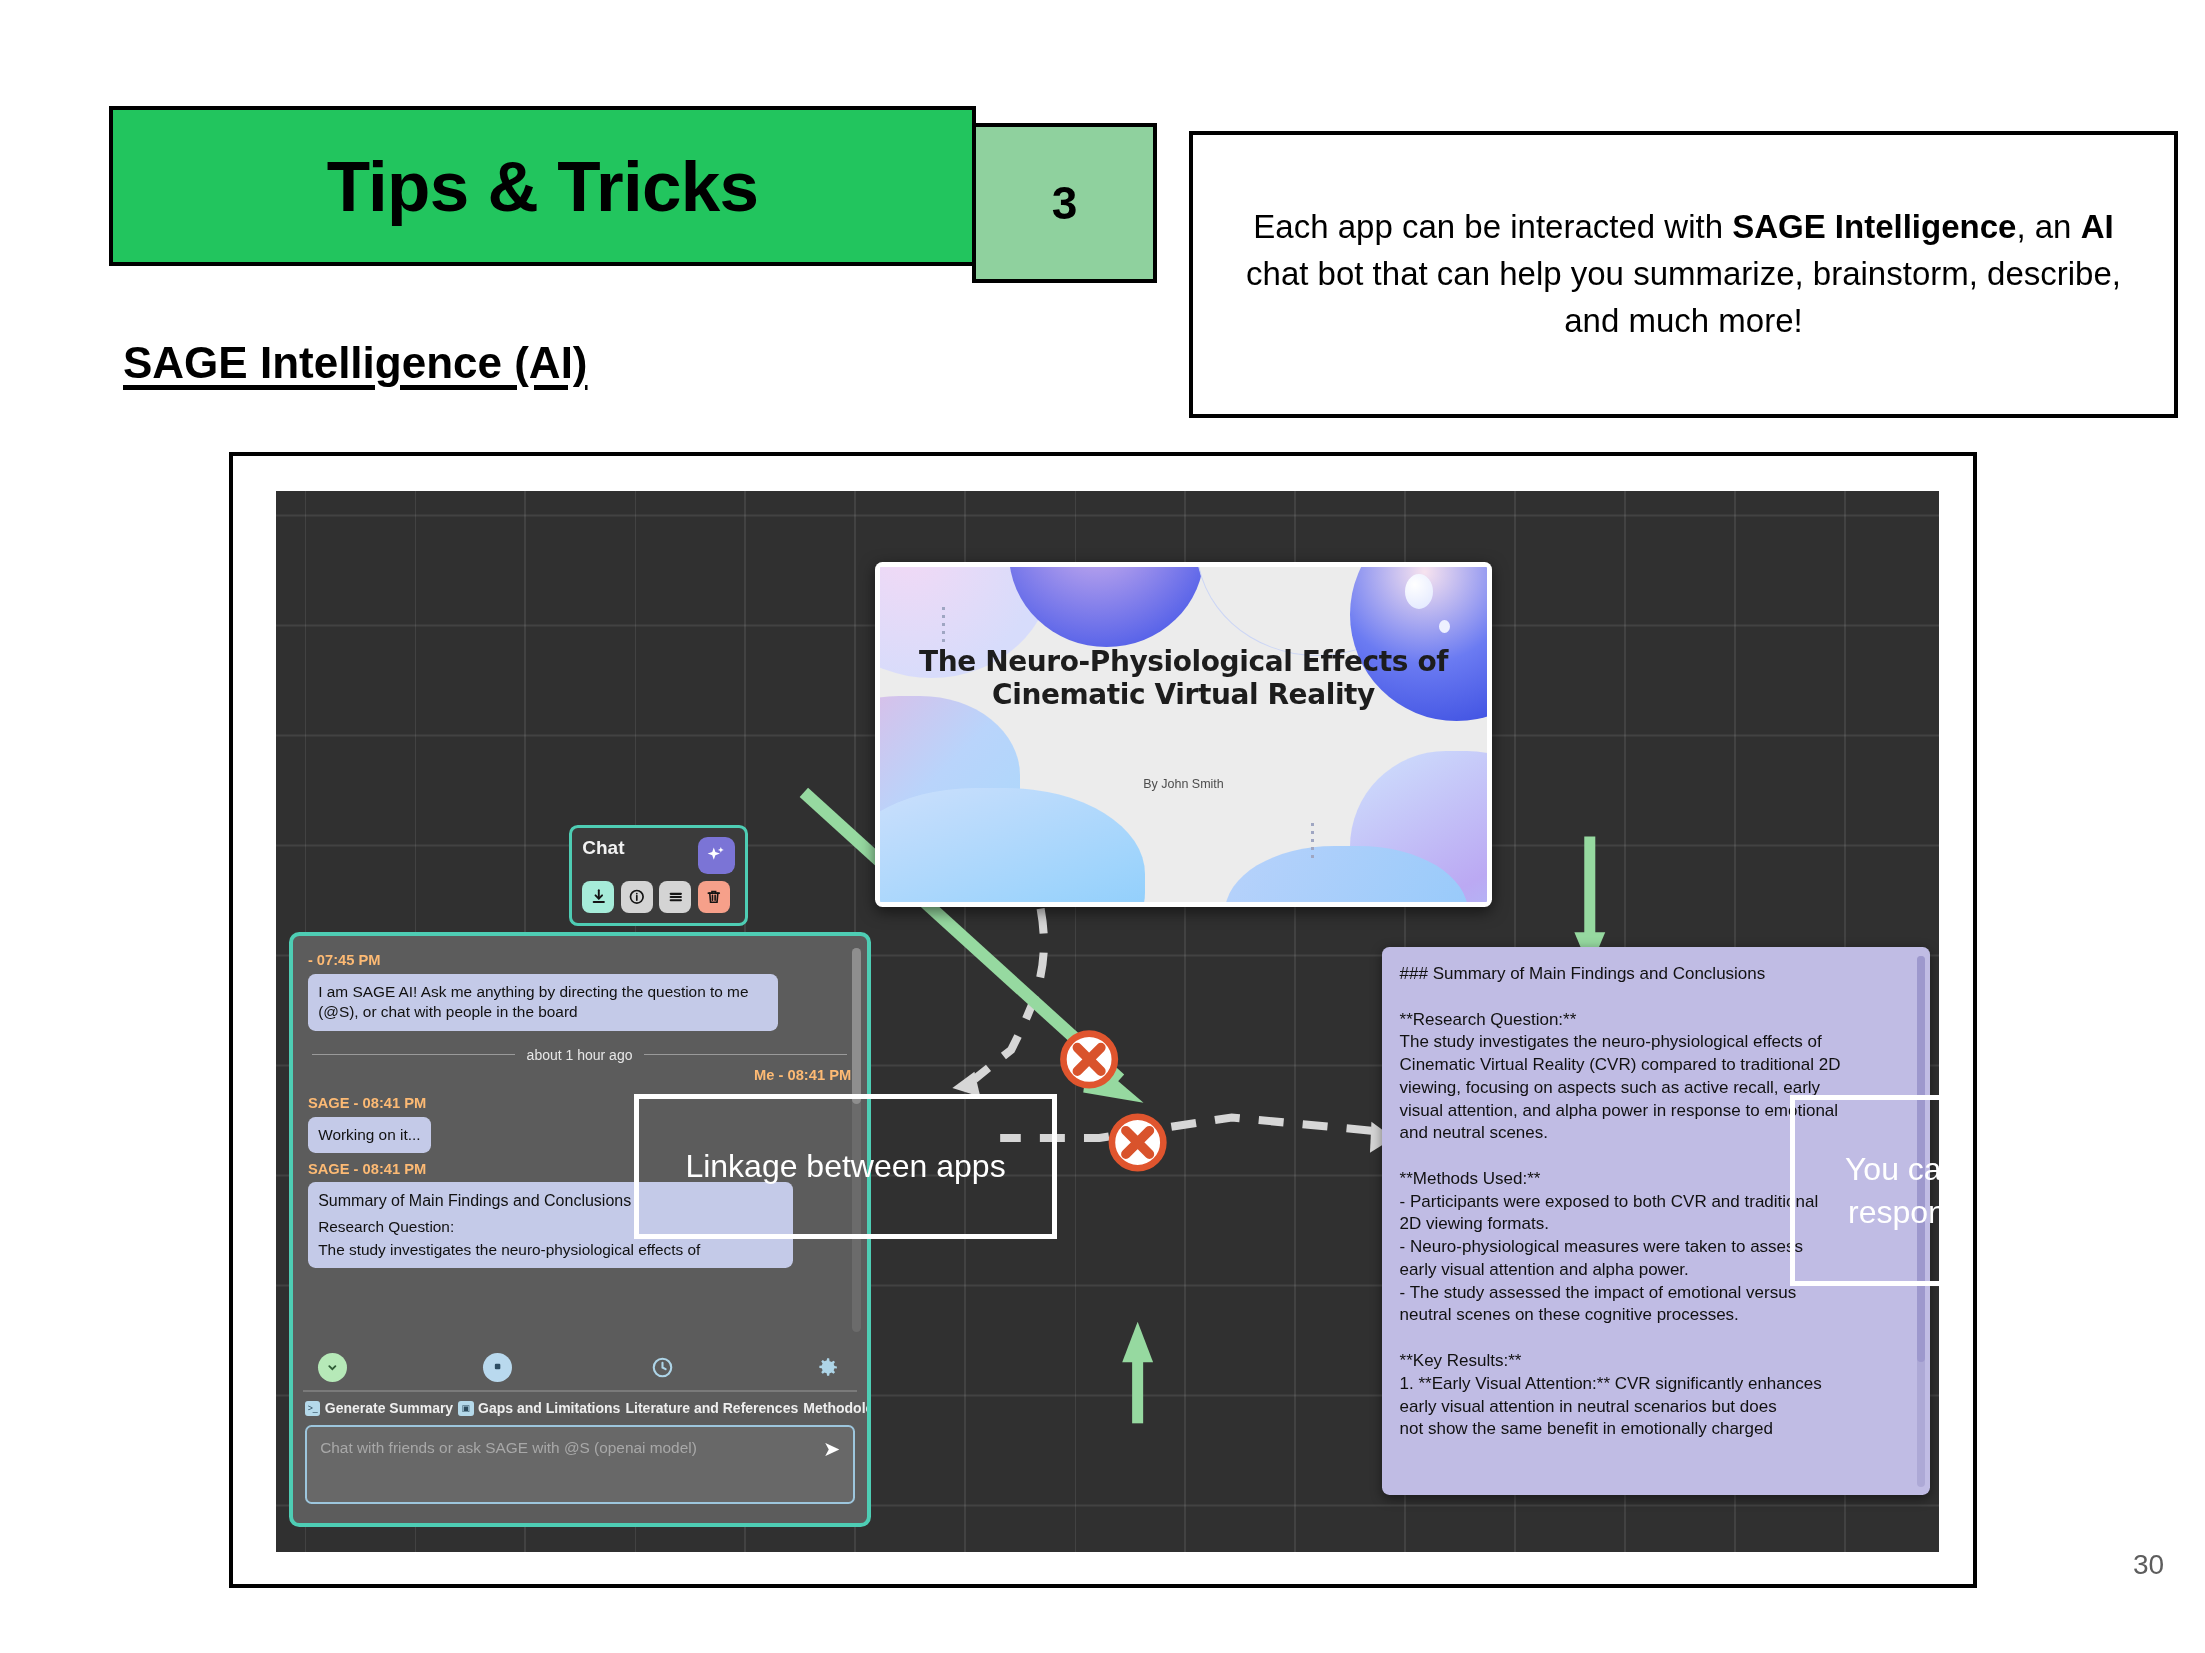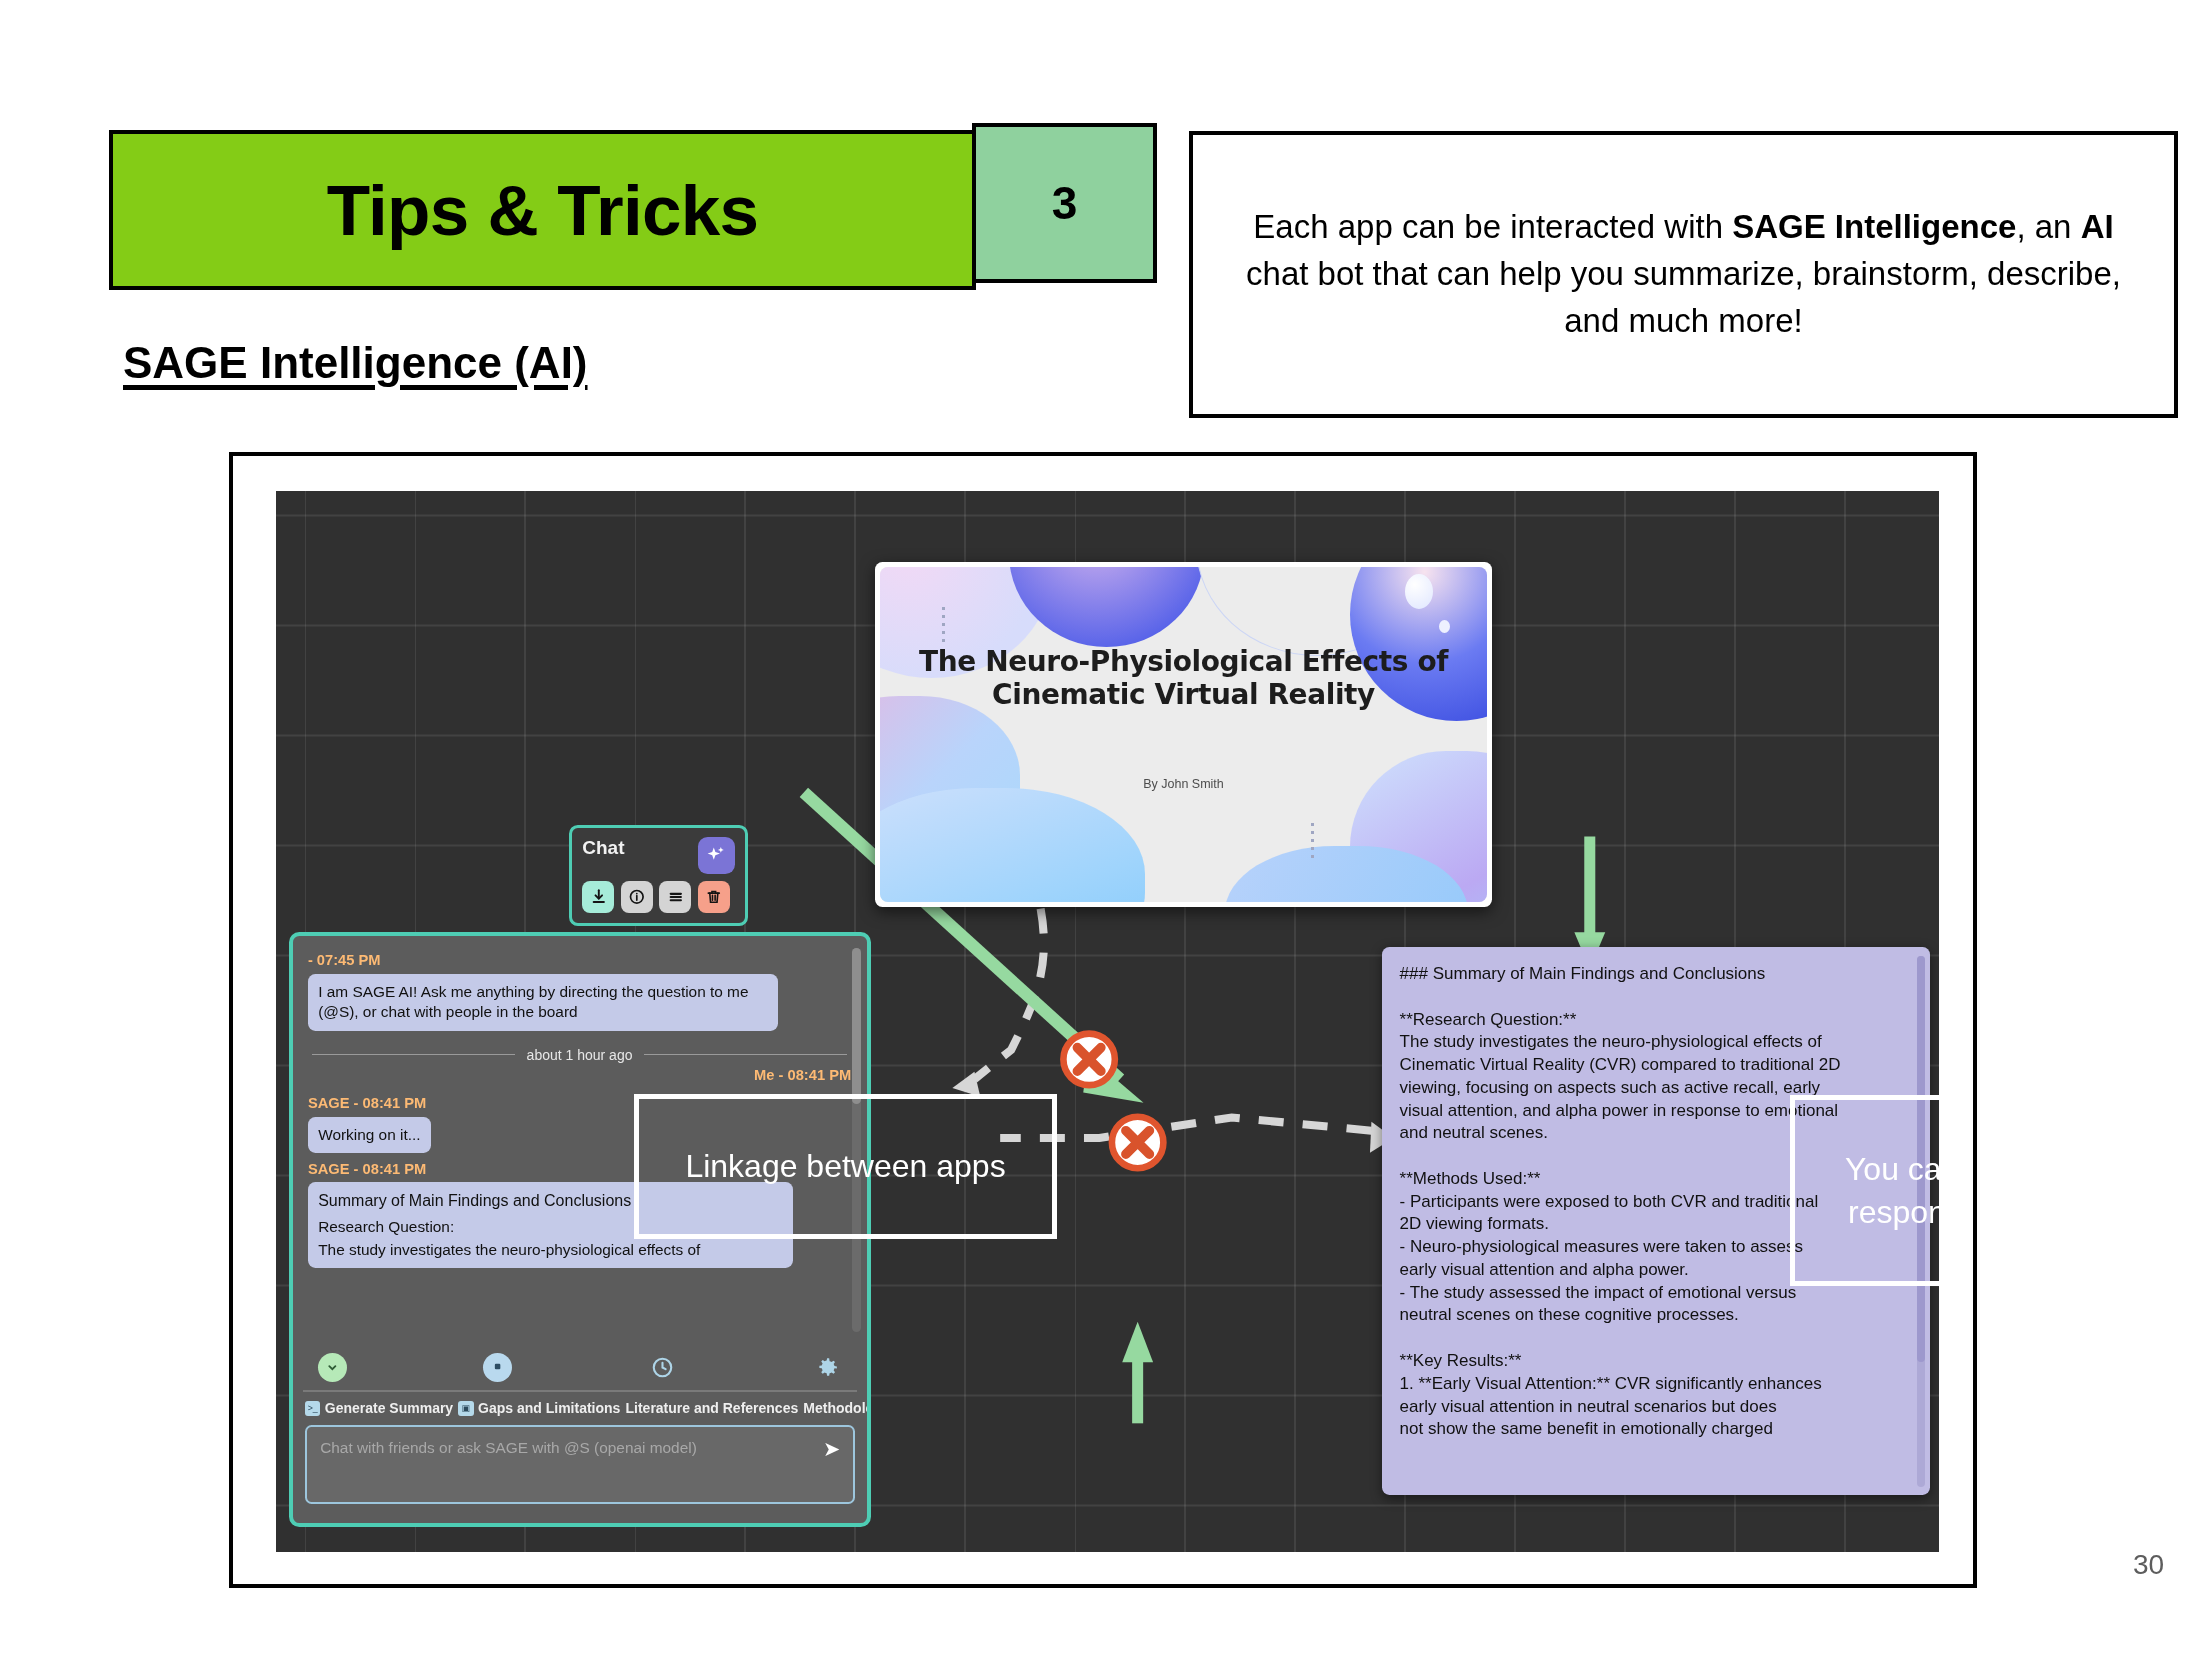"Tips & Tricks" .hdr-title-box { background: #84cc16 -> #22c55e; top: 130px -> 106px }
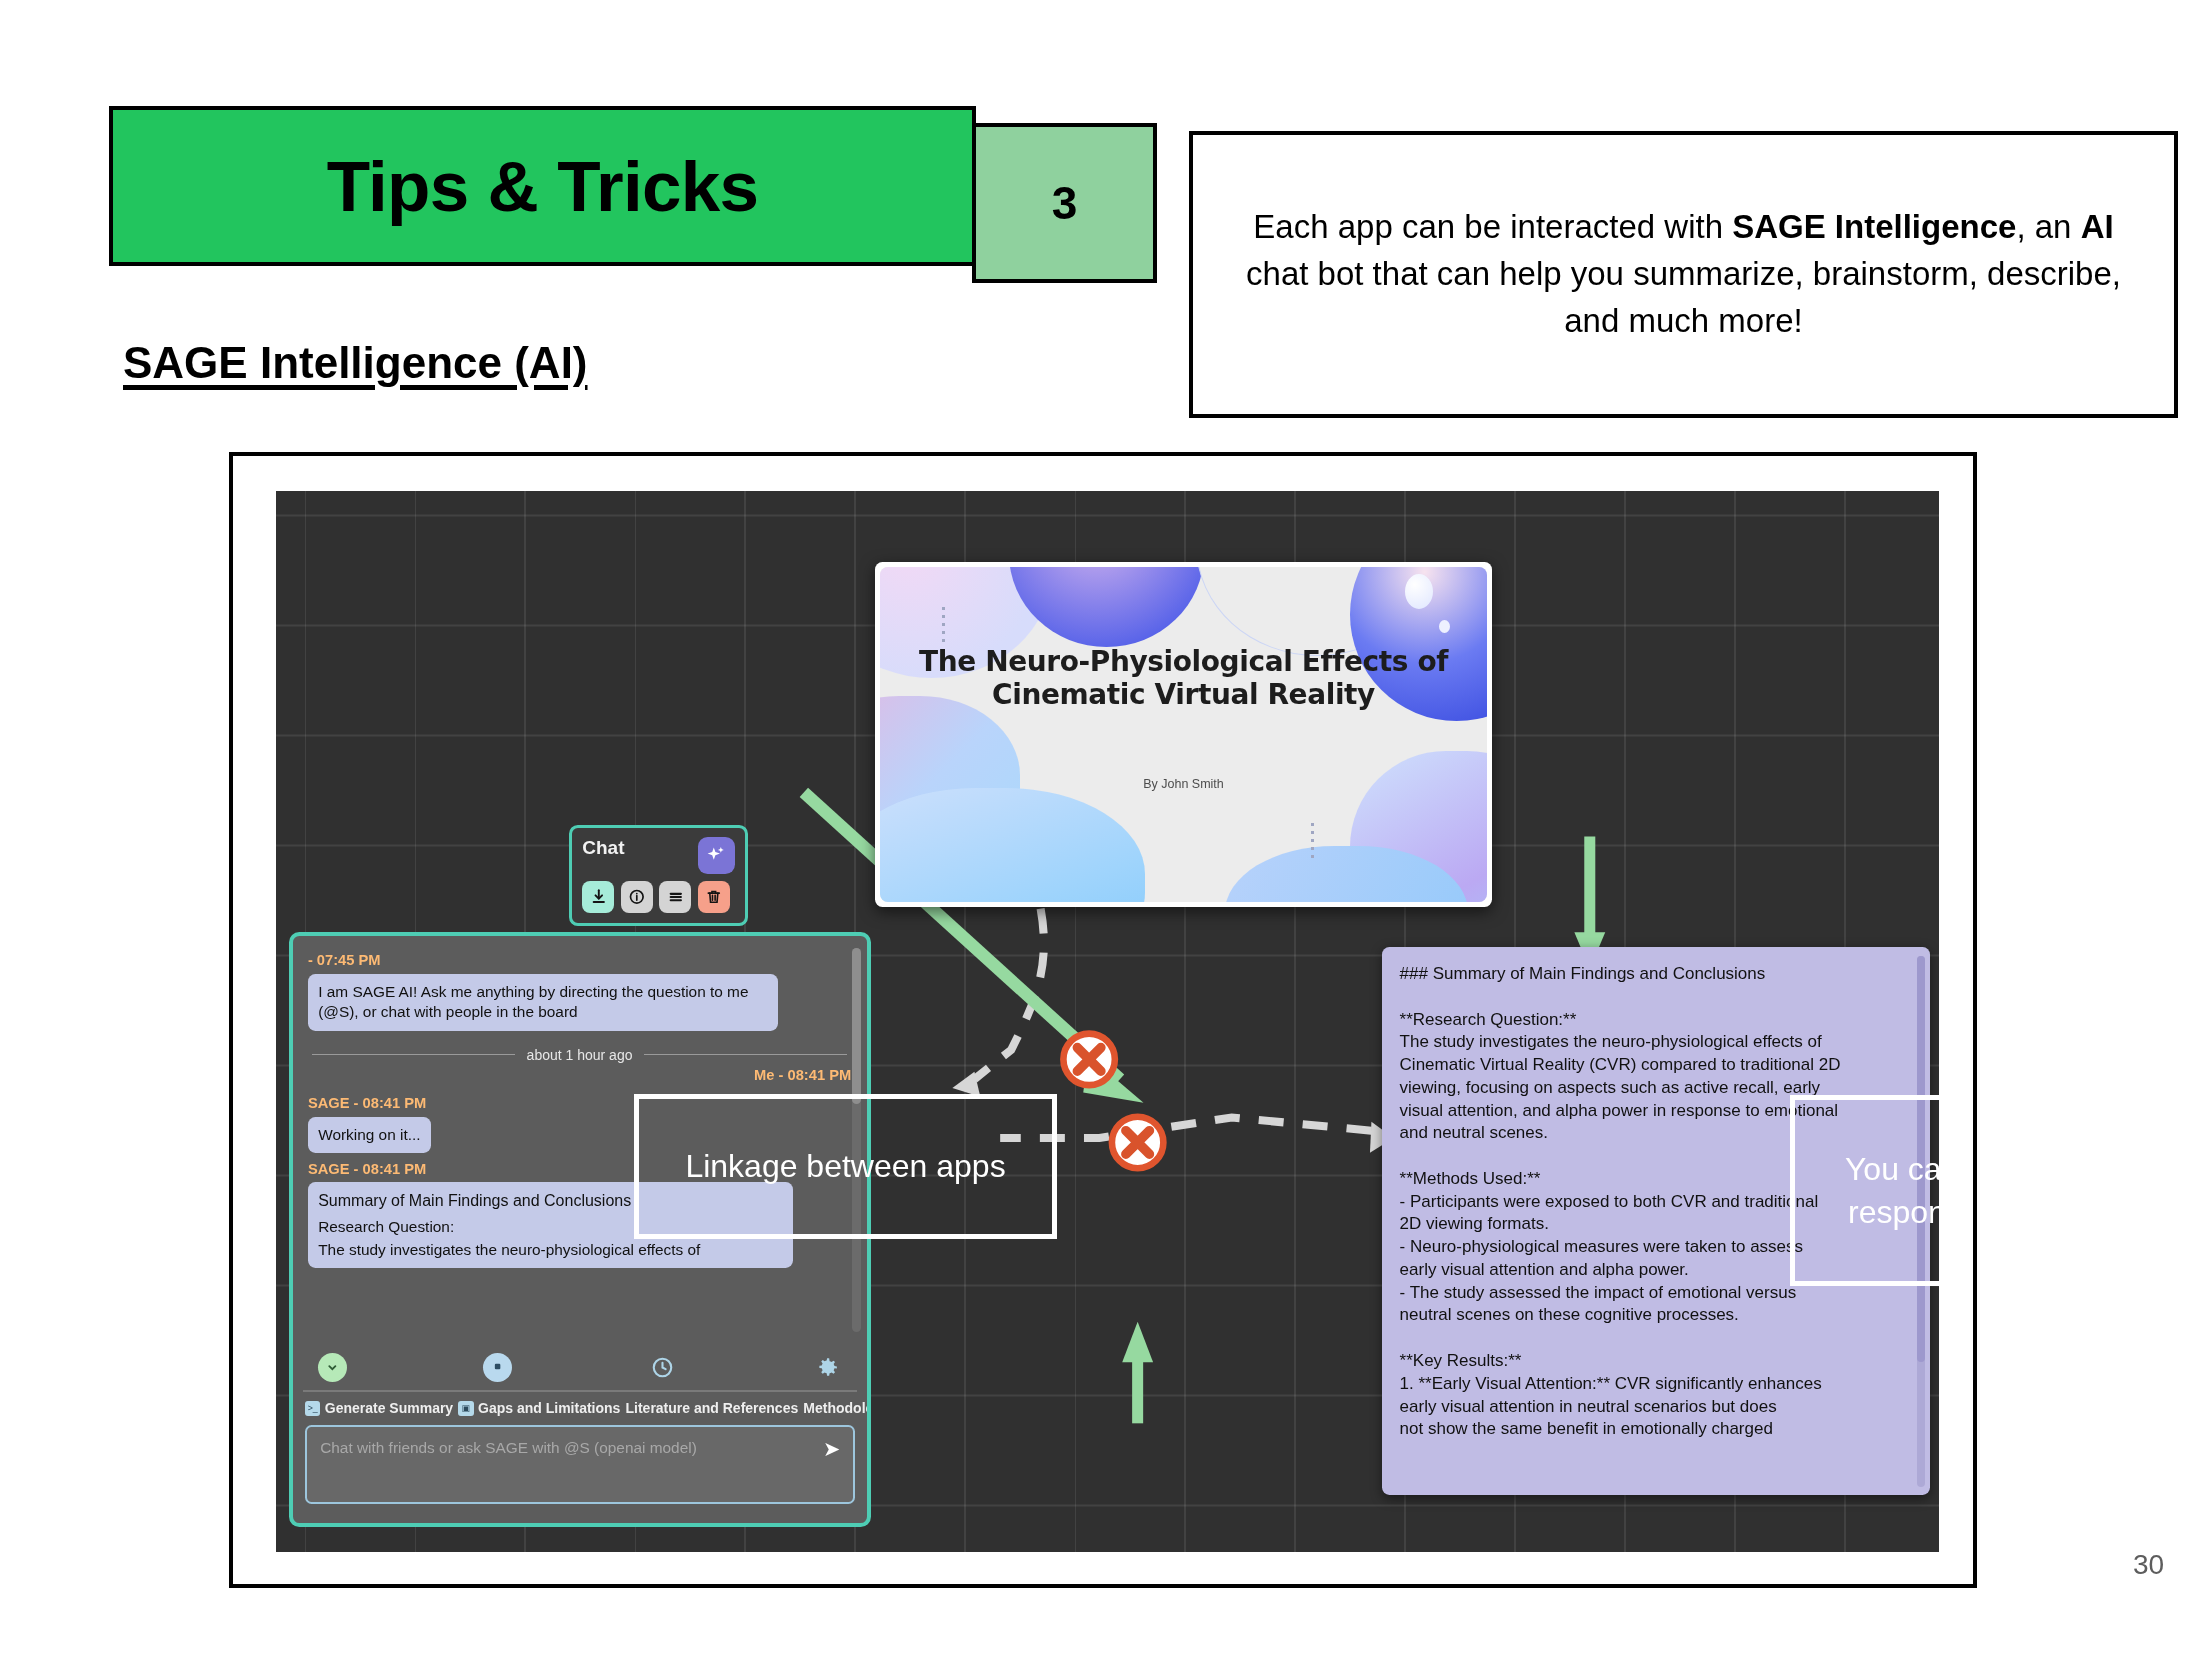"The Neuro-Physiological Effects of" .slide-inner { border-radius: 8px -> 1px }
